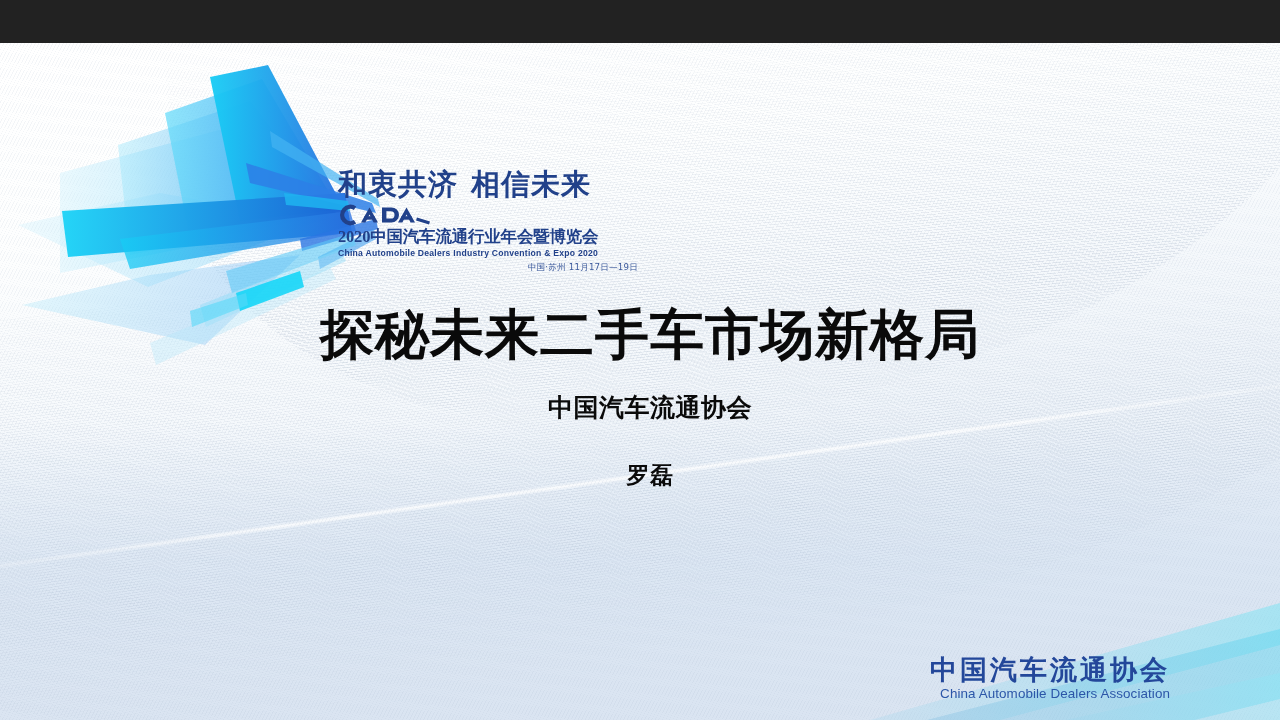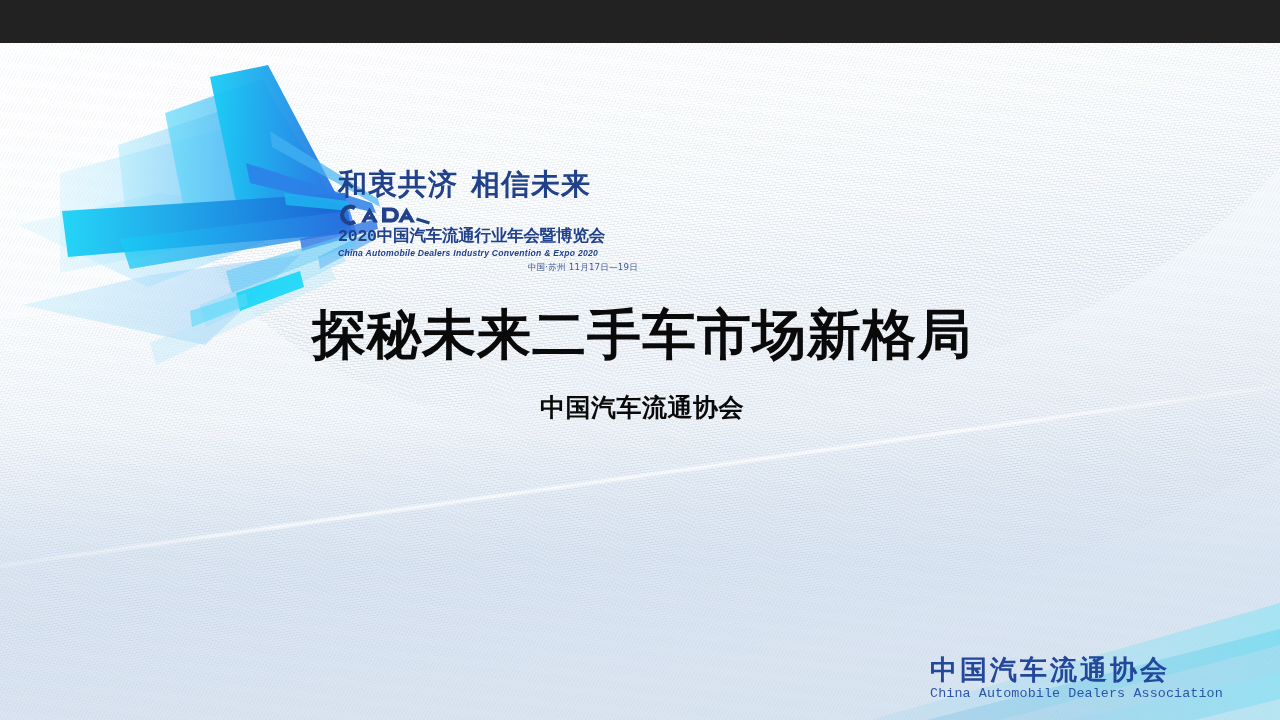"2020中国汽车流通行业年会暨博览会" .event-cn { font-family: Liberation Mono, monospace -> Liberation Serif, serif }
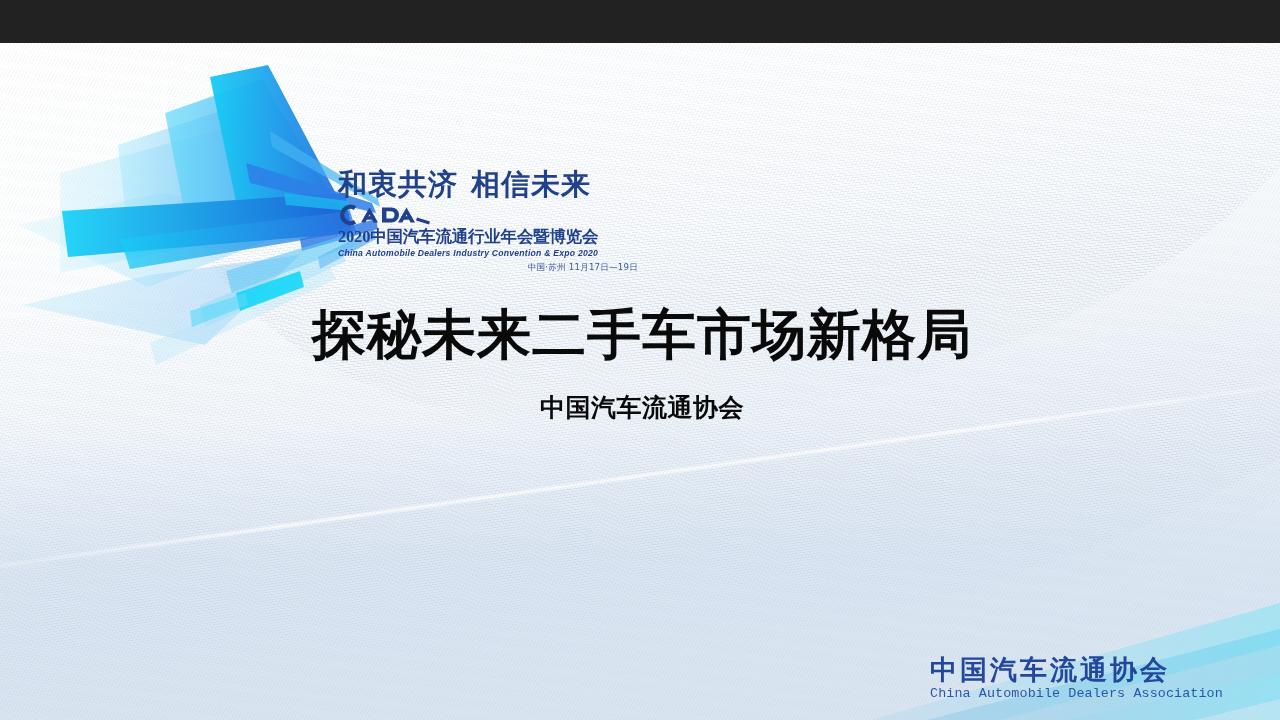"China Automobile Dealers Industry" .event-en { font-style: italic -> none }
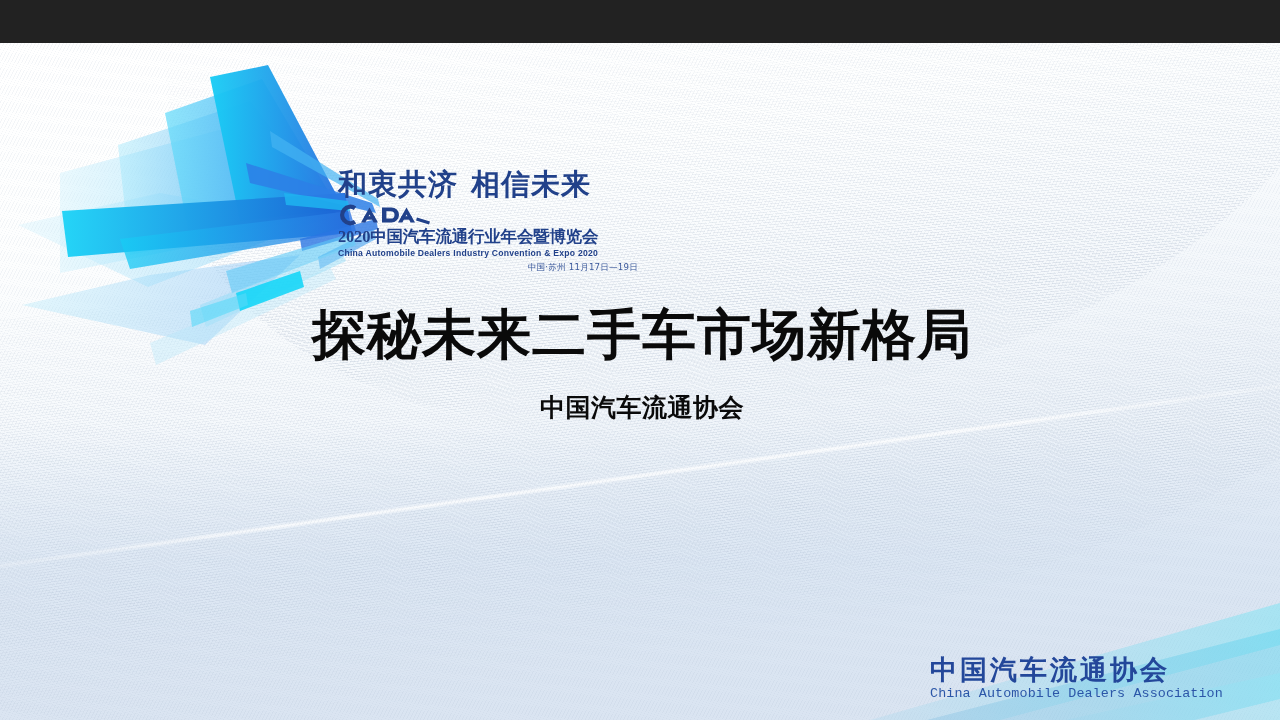"探秘未来二手车市场新格局" .title-block { left: 172px -> 180px }
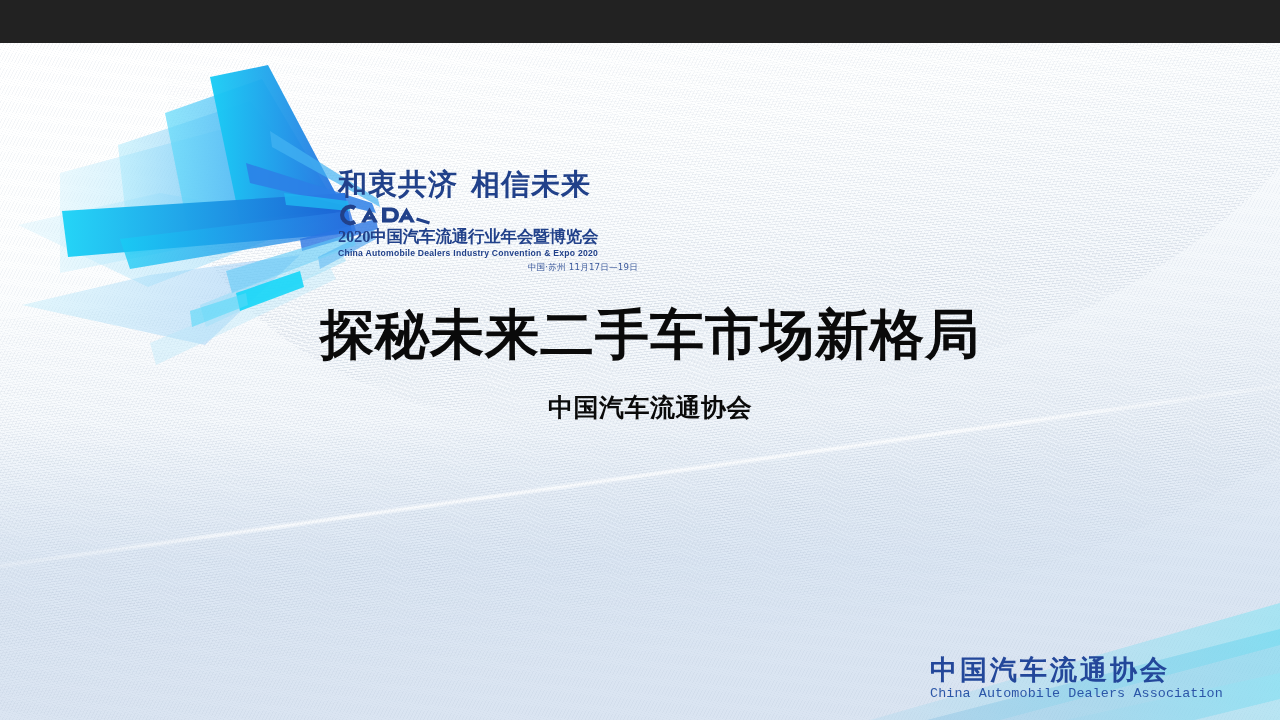"罗磊" div.speaker { html: none -> <div>罗磊</div> }
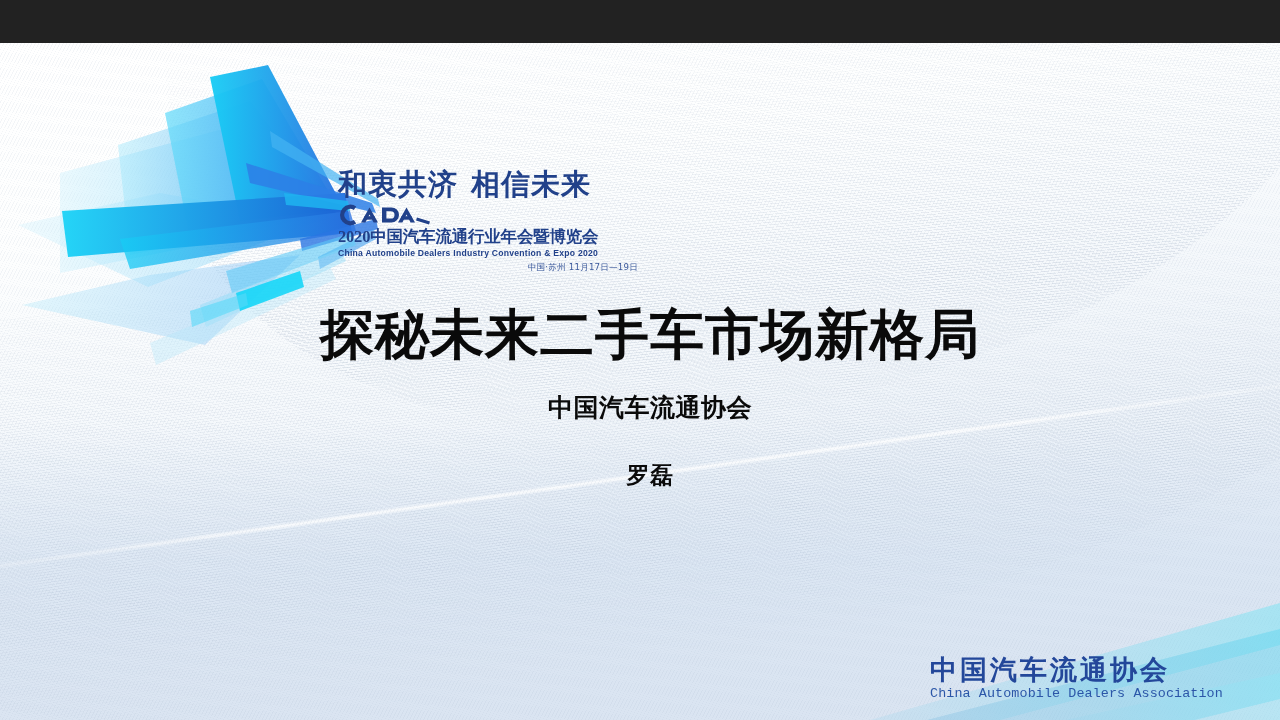"China Automobile Dealers Association" .assoc-en { font-family: Liberation Mono, monospace -> Liberation Sans, sans-serif; text-align: none -> right }
